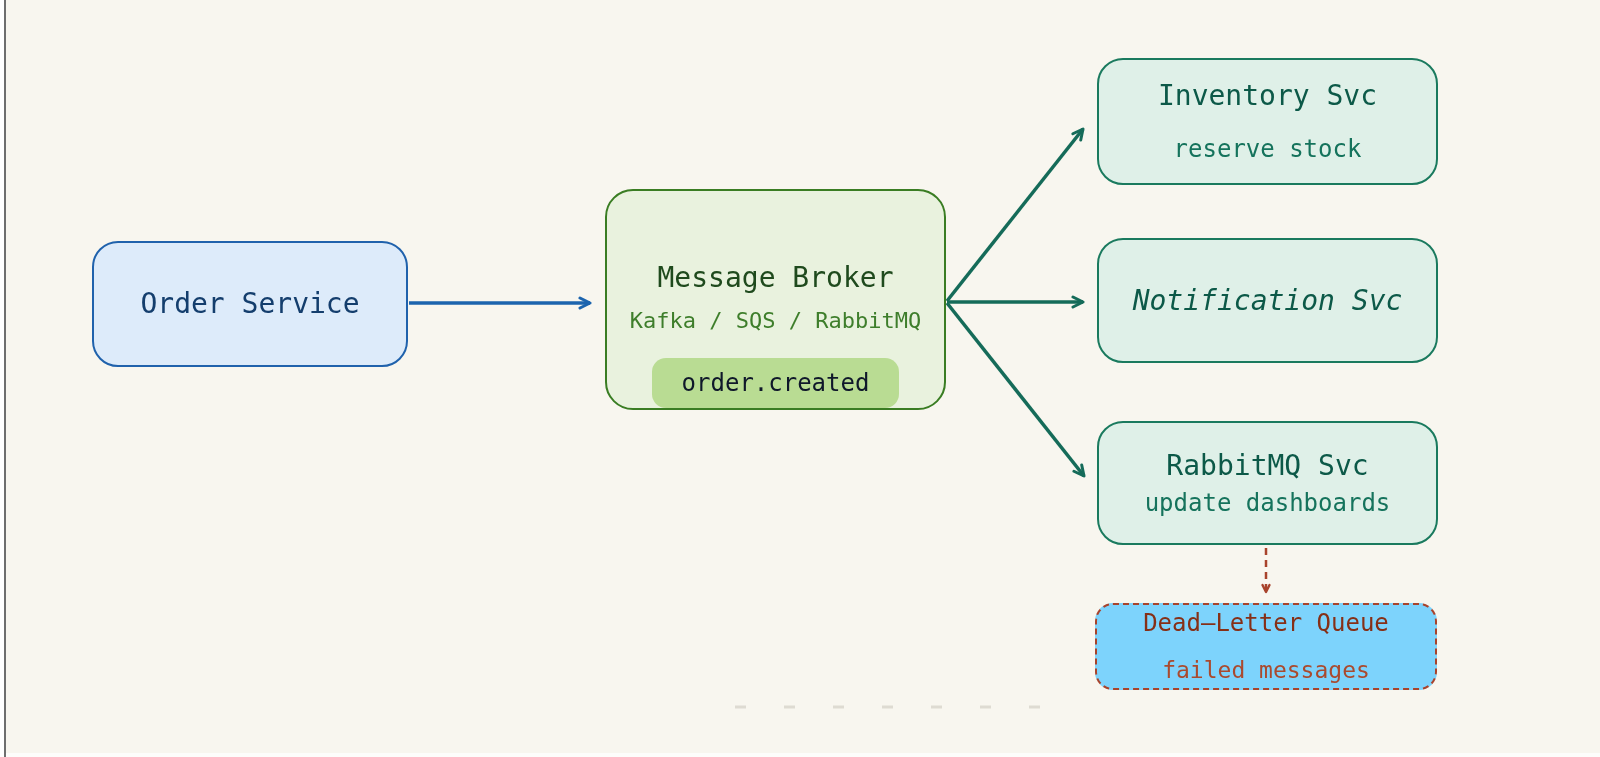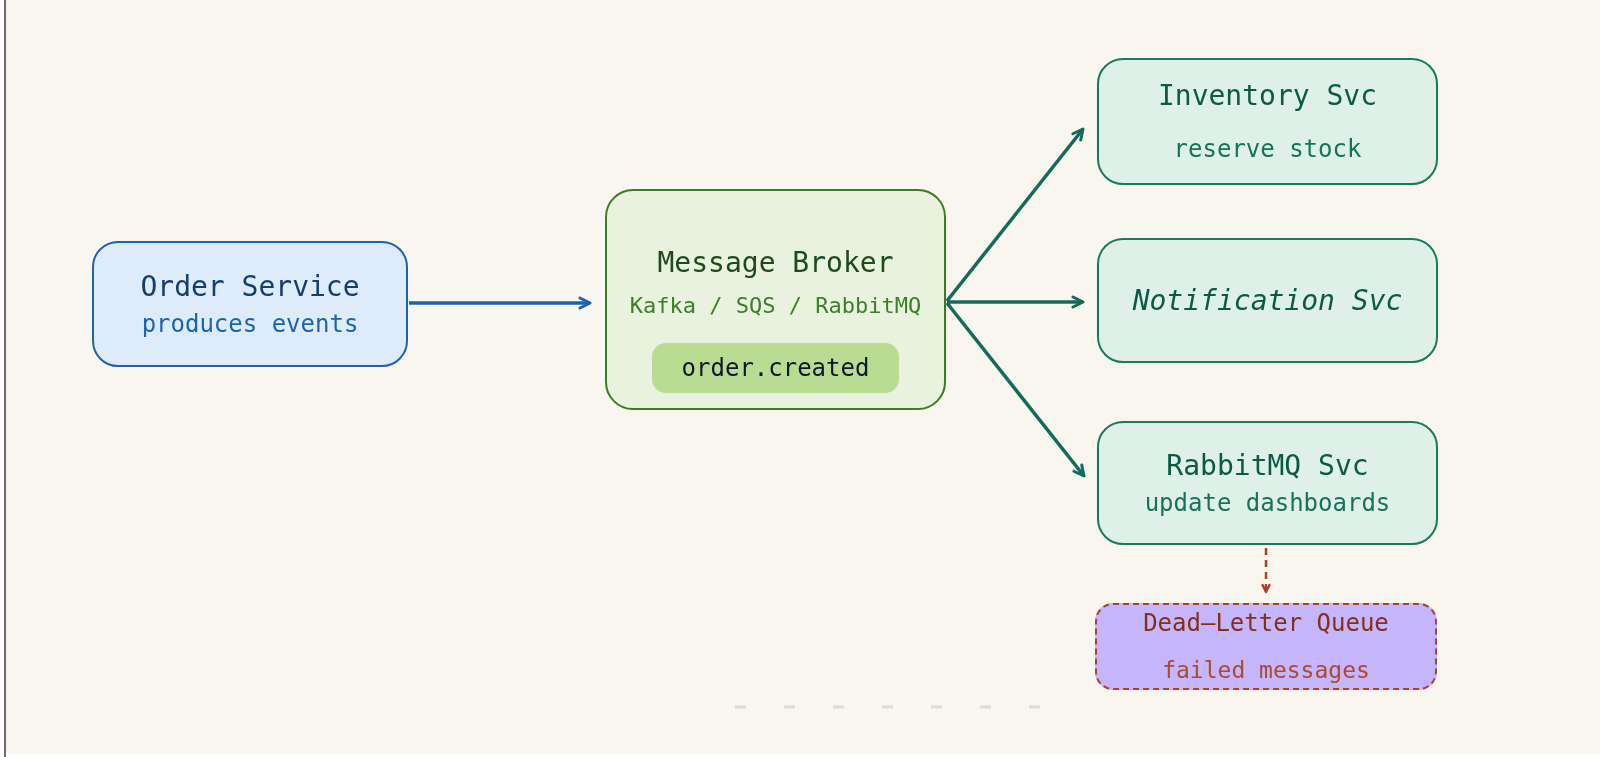"Message Broker" .node-broker { justify-content: center -> flex-end }
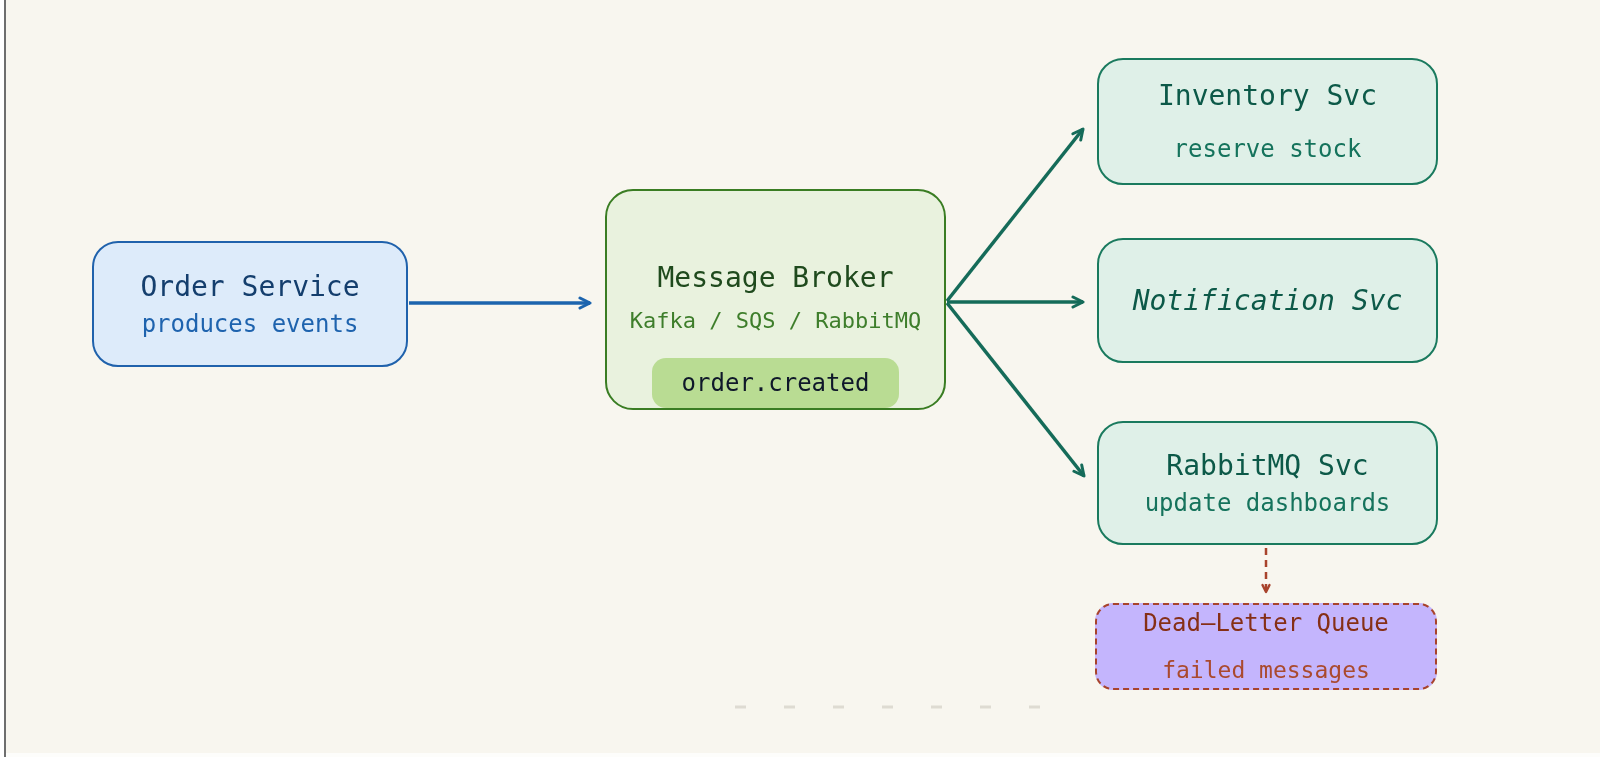"produces events" div.subtitle { html: <div>produces events</div> -> none }
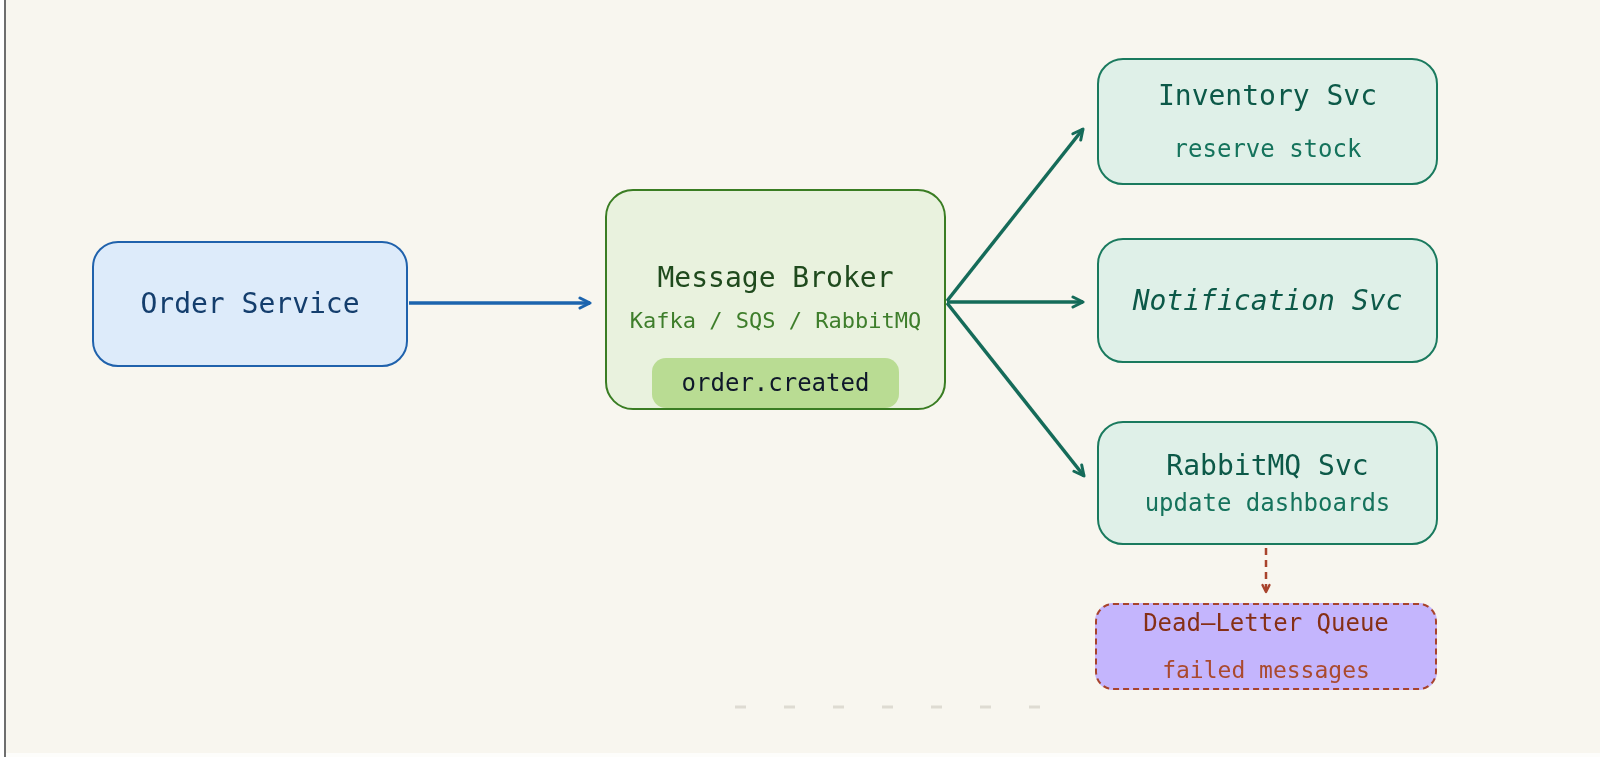"Dead–Letter Queue" .node-dlq { background: #c4b5fd -> #7dd3fc }
